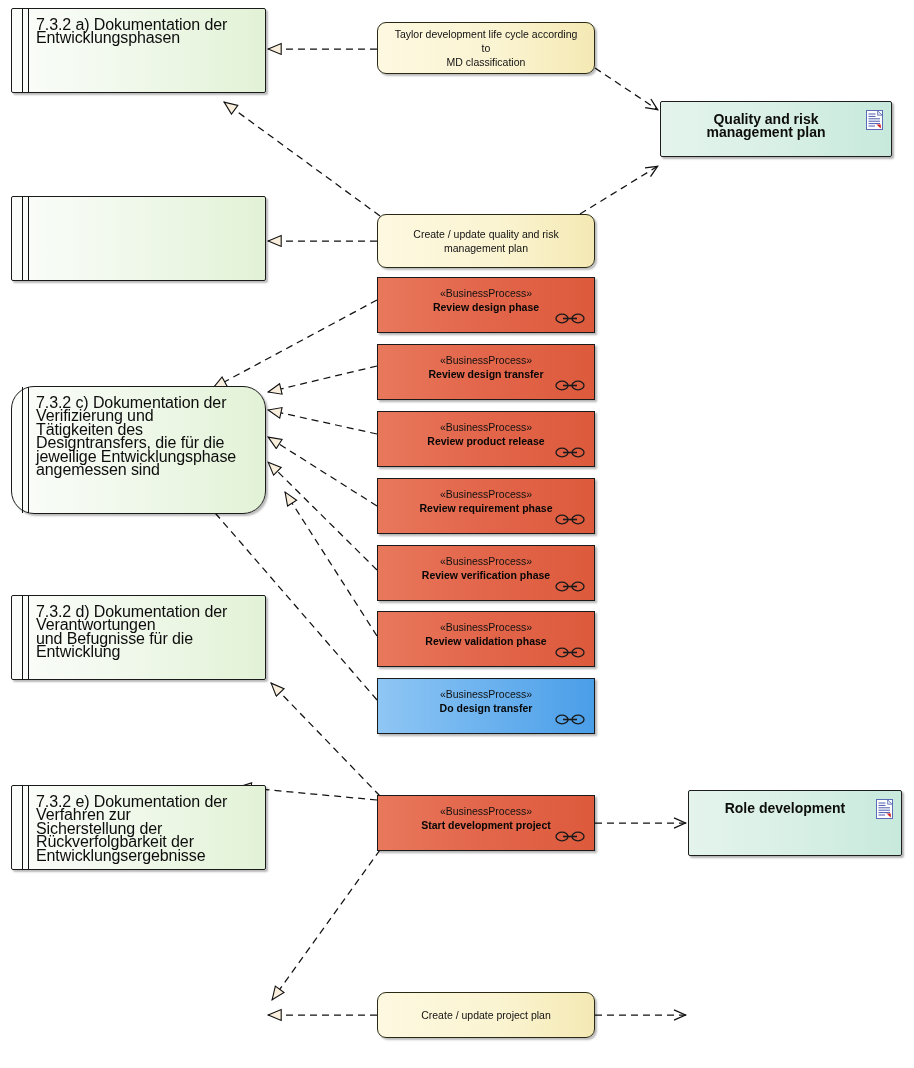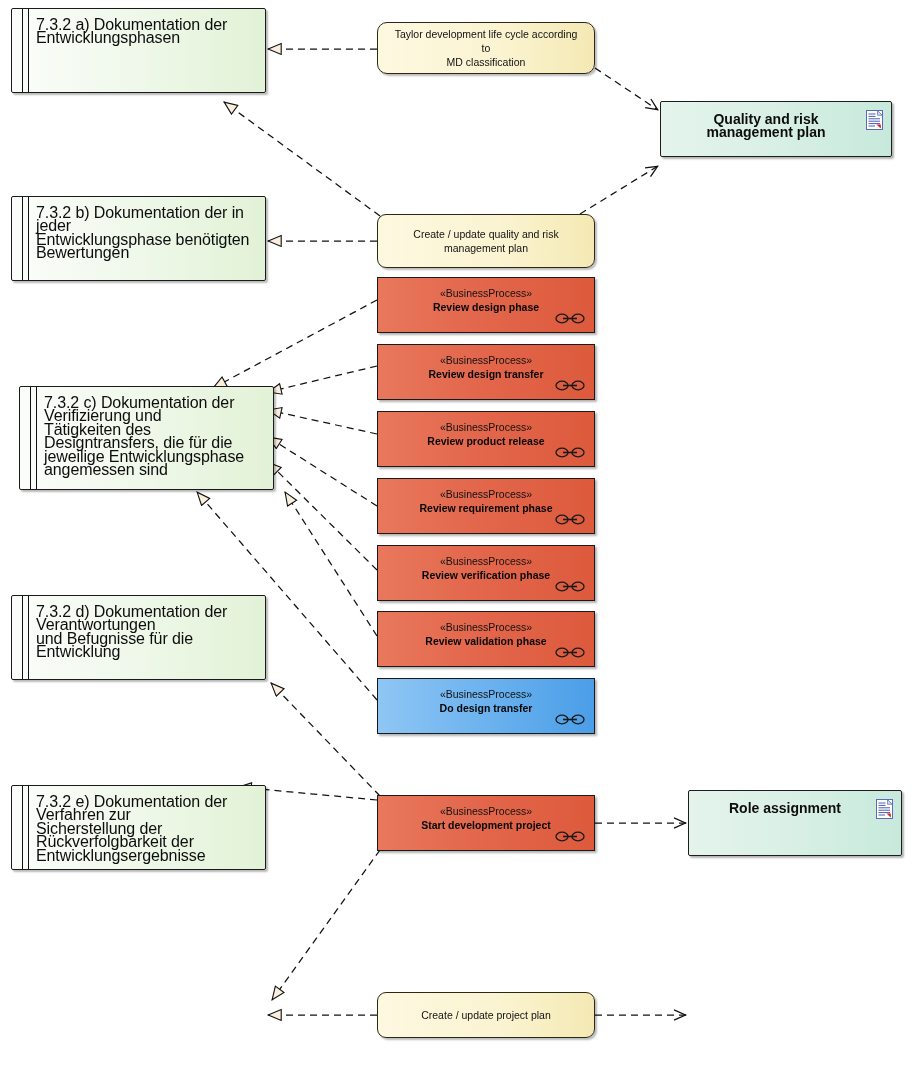"Taylor development life cycle according" div.node { border-radius: 10px -> none }
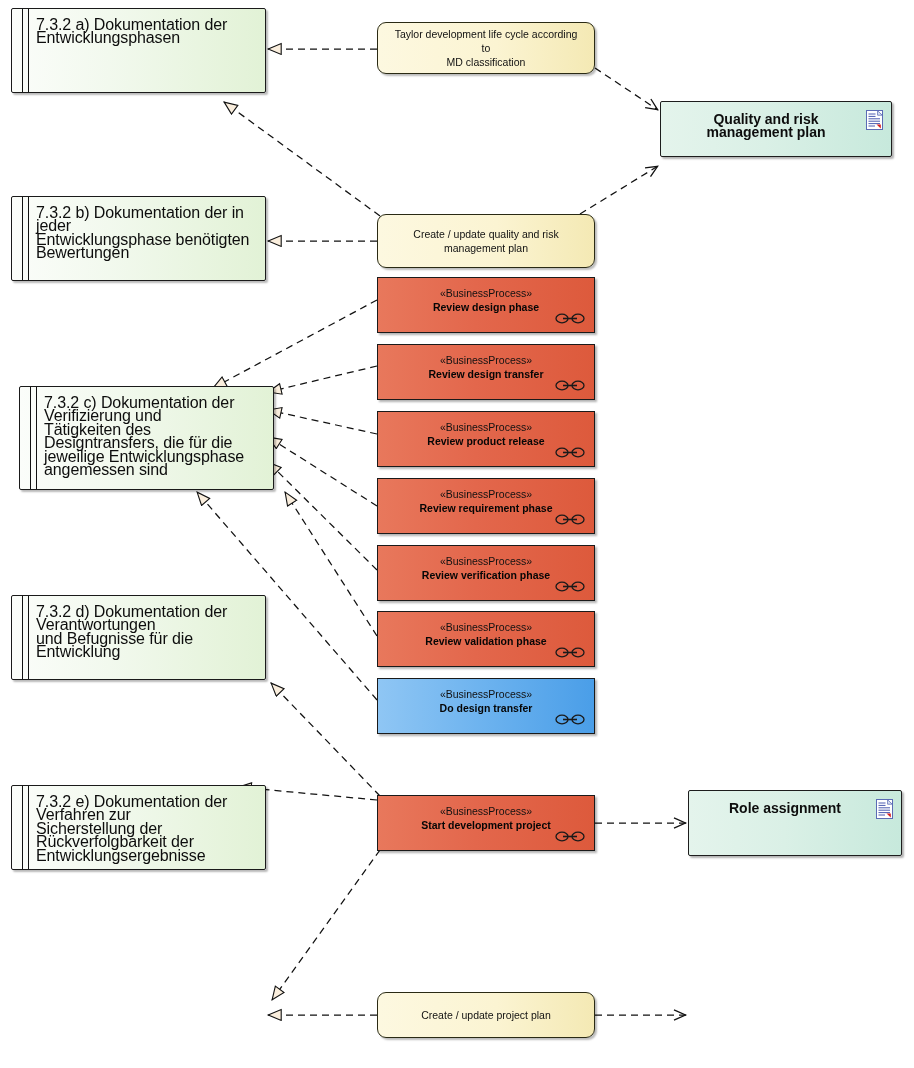"7.3.2 b) Dokumentation der in" div.req-text { html: <div>7.3.2 b) Dokumentation der in jeder Entwicklungsphase benötigten Bewertungen</div> -> none }
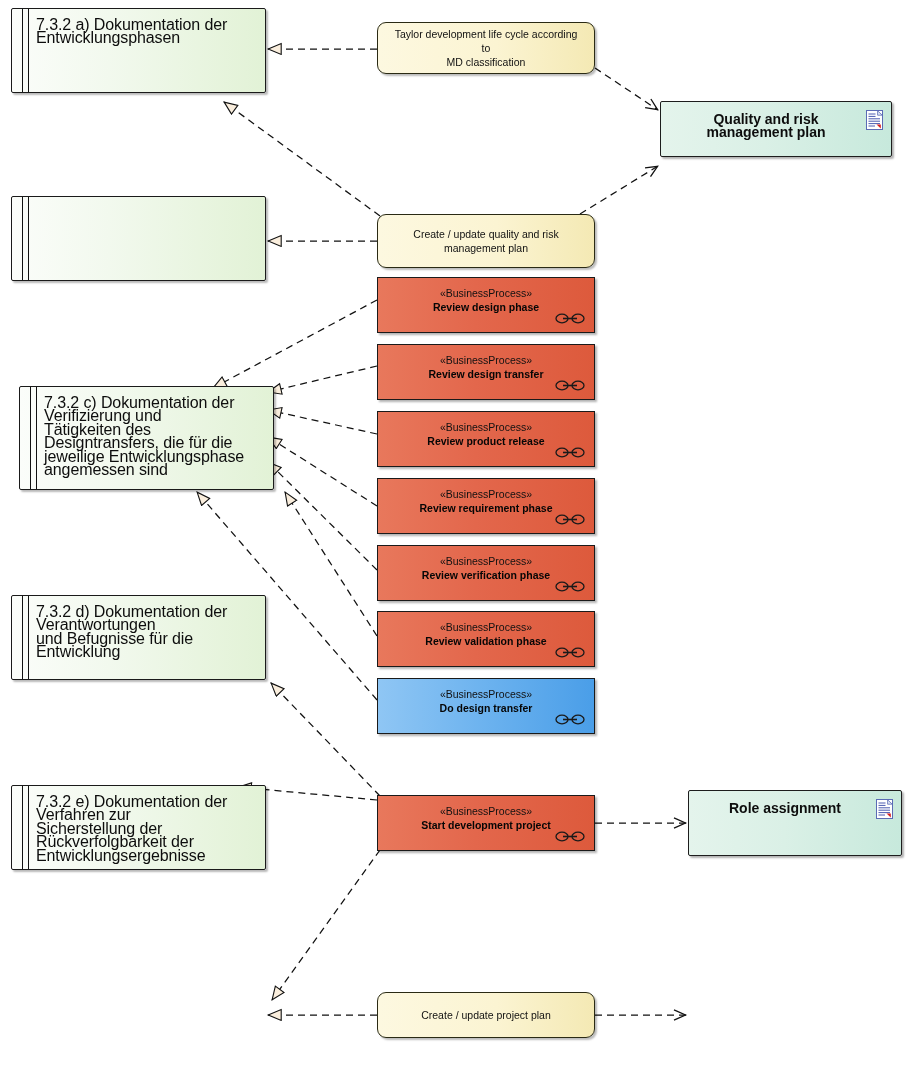"7.3.2 c) Dokumentation der Verifizierung" div.node { border-radius: none -> 23px; height: 104px -> 128px; left: 19px -> 11px }
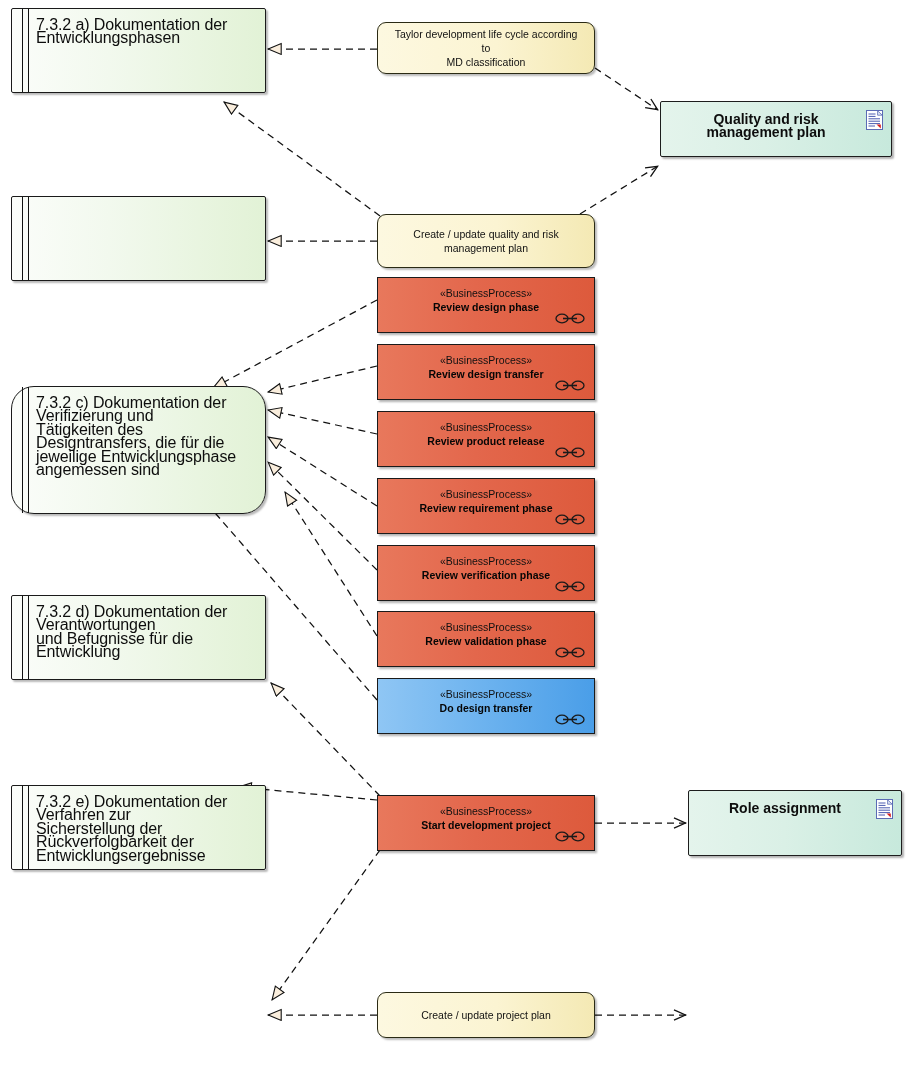"Role assignment" div.aname { text: assignment -> development }
